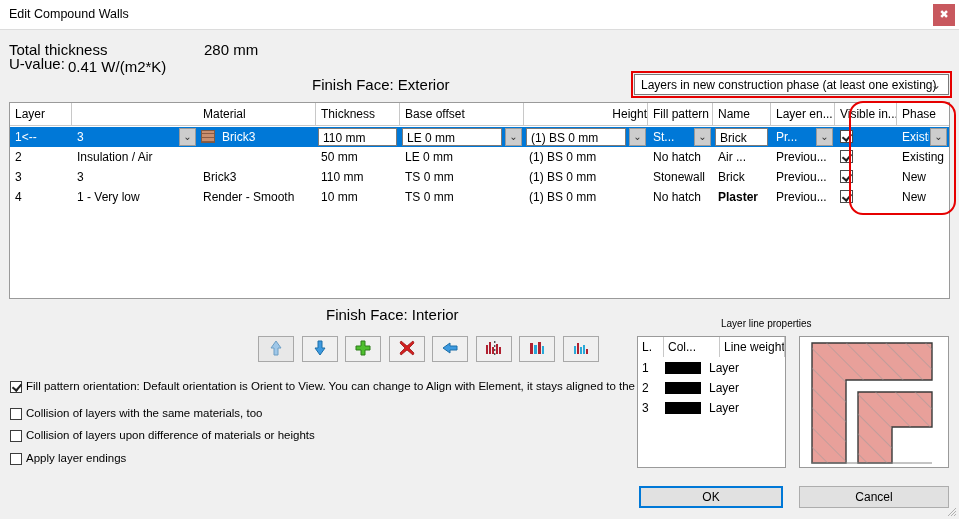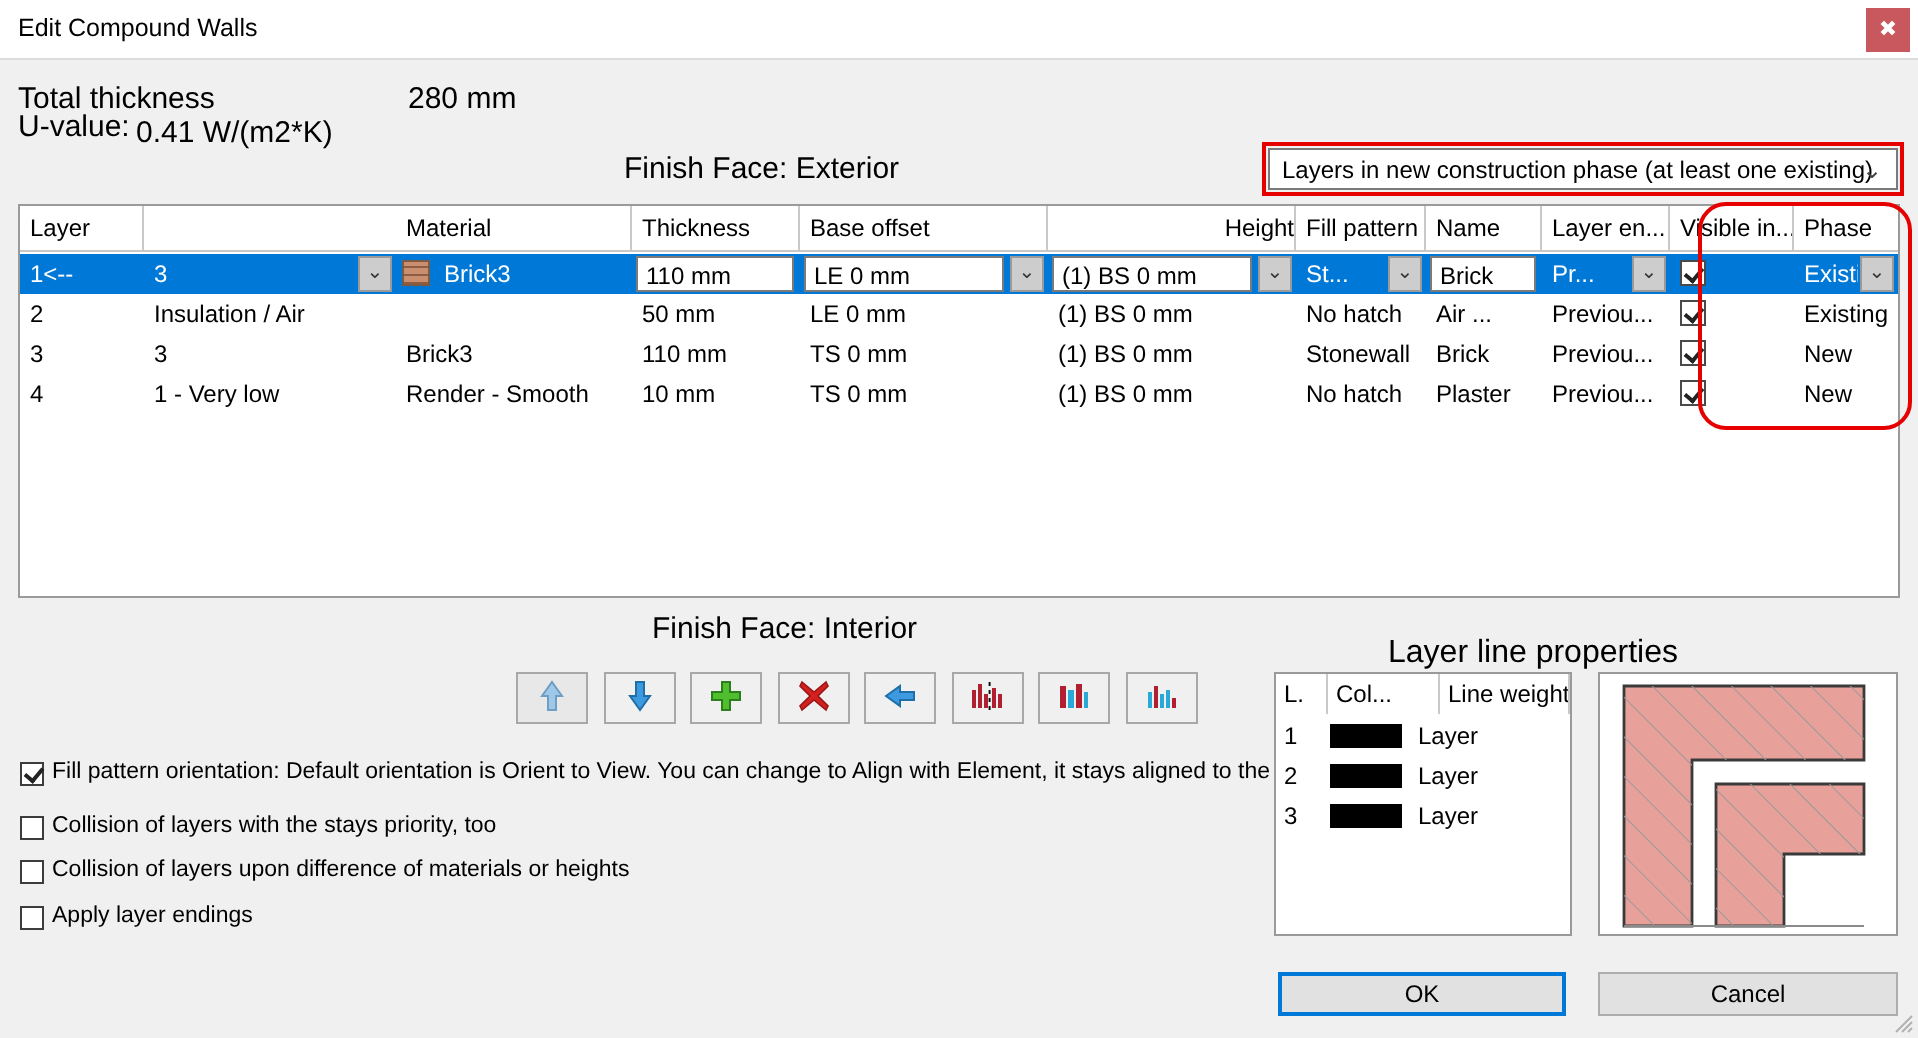"Plaster" div.cell { font-weight: none -> bold }
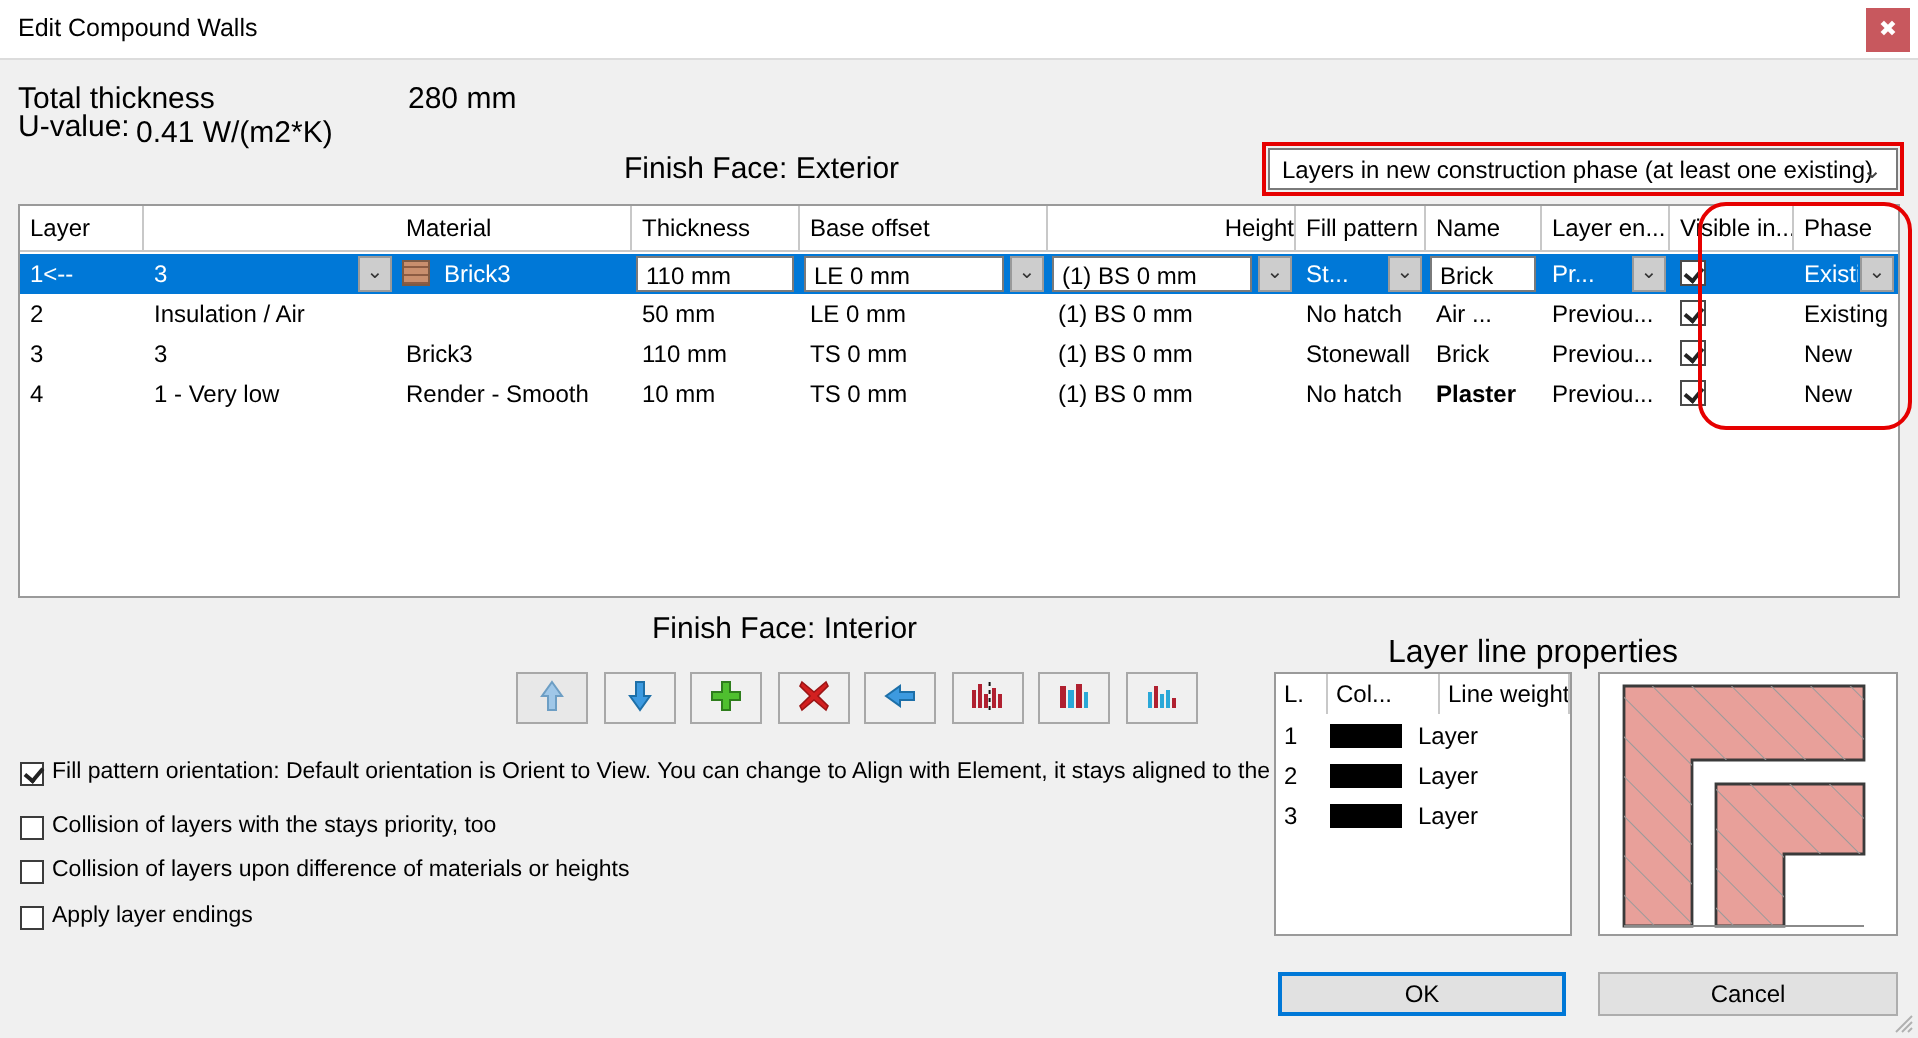"Layer line properties" #llp-title { font-size: 16px -> 10px; left: 694px -> 721px }
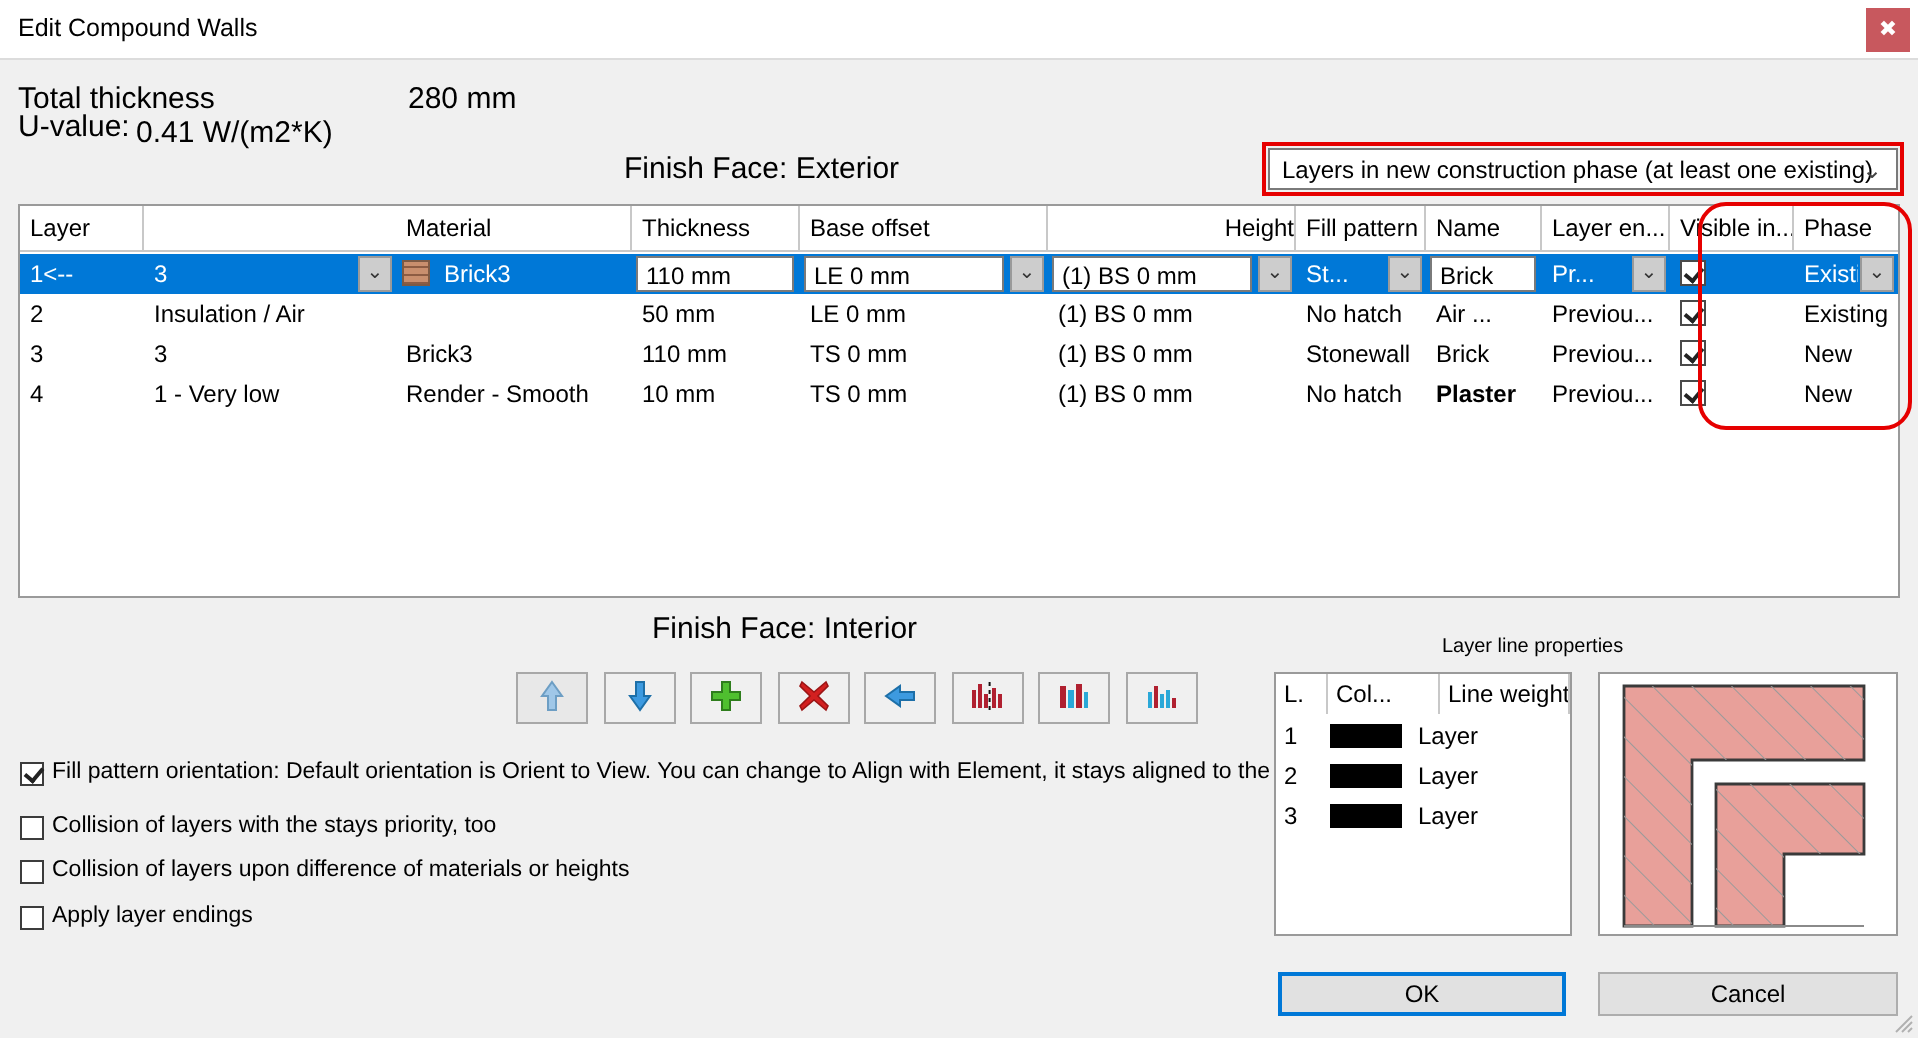"Collision of layers with the" div.cblabel { text: stays priority -> same materials }
